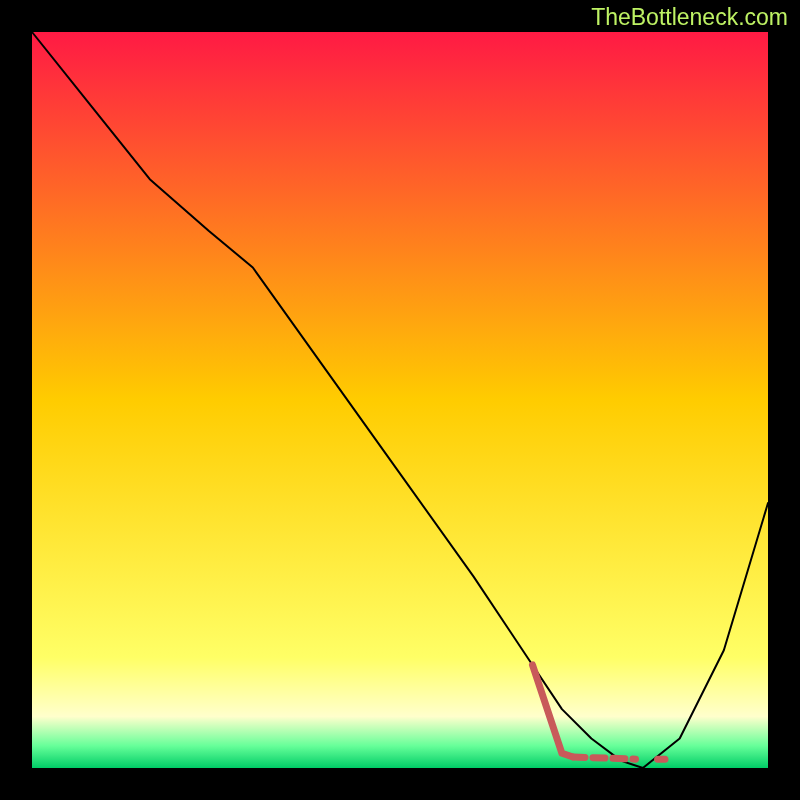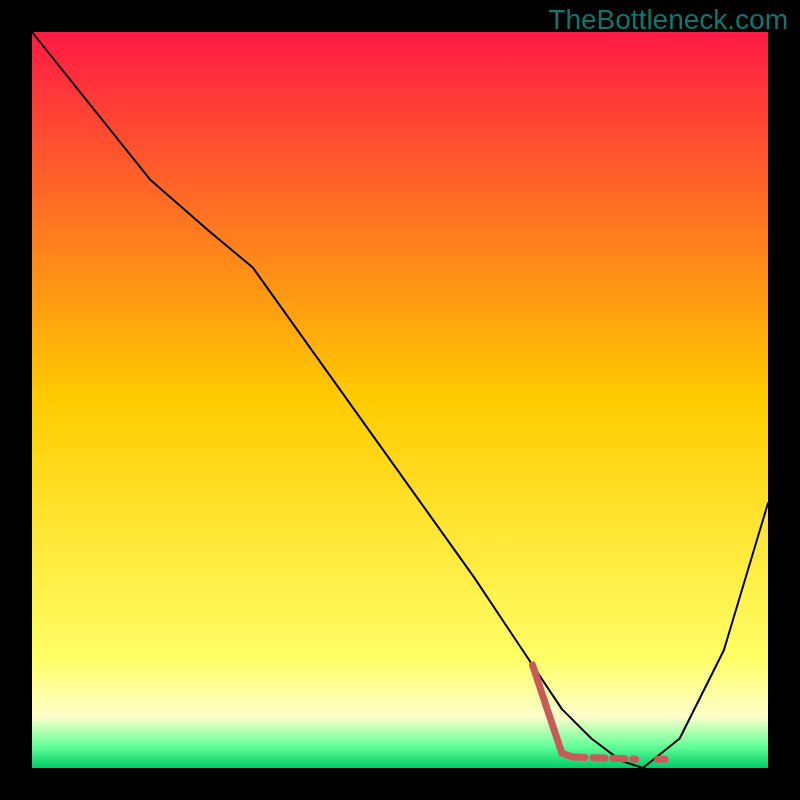"TheBottleneck.com" .watermark { color: #0f766e -> #bef264; font-size: 28px -> 23px }
